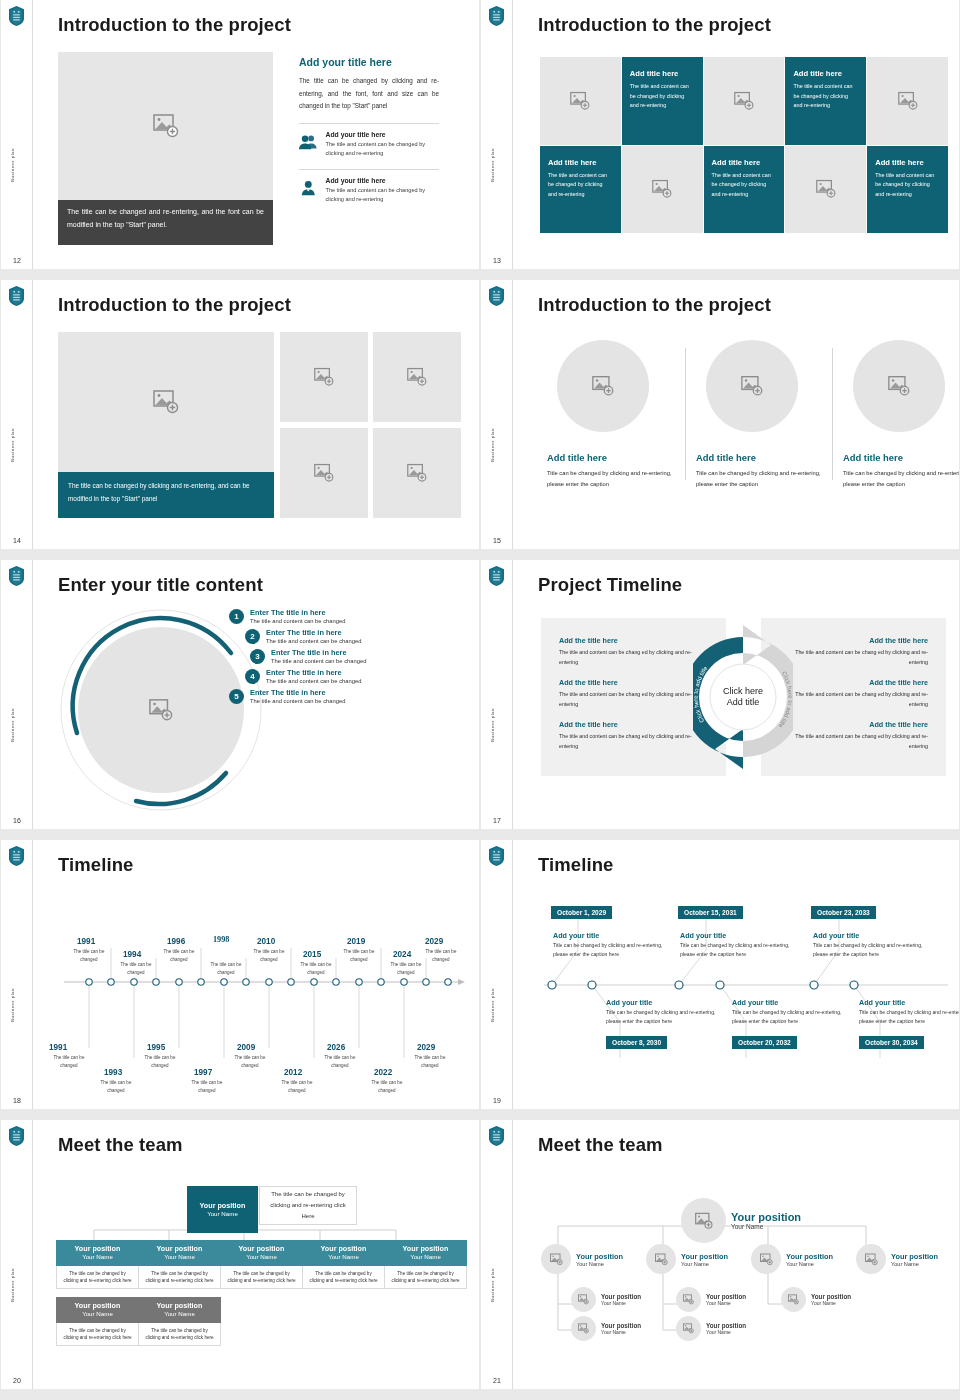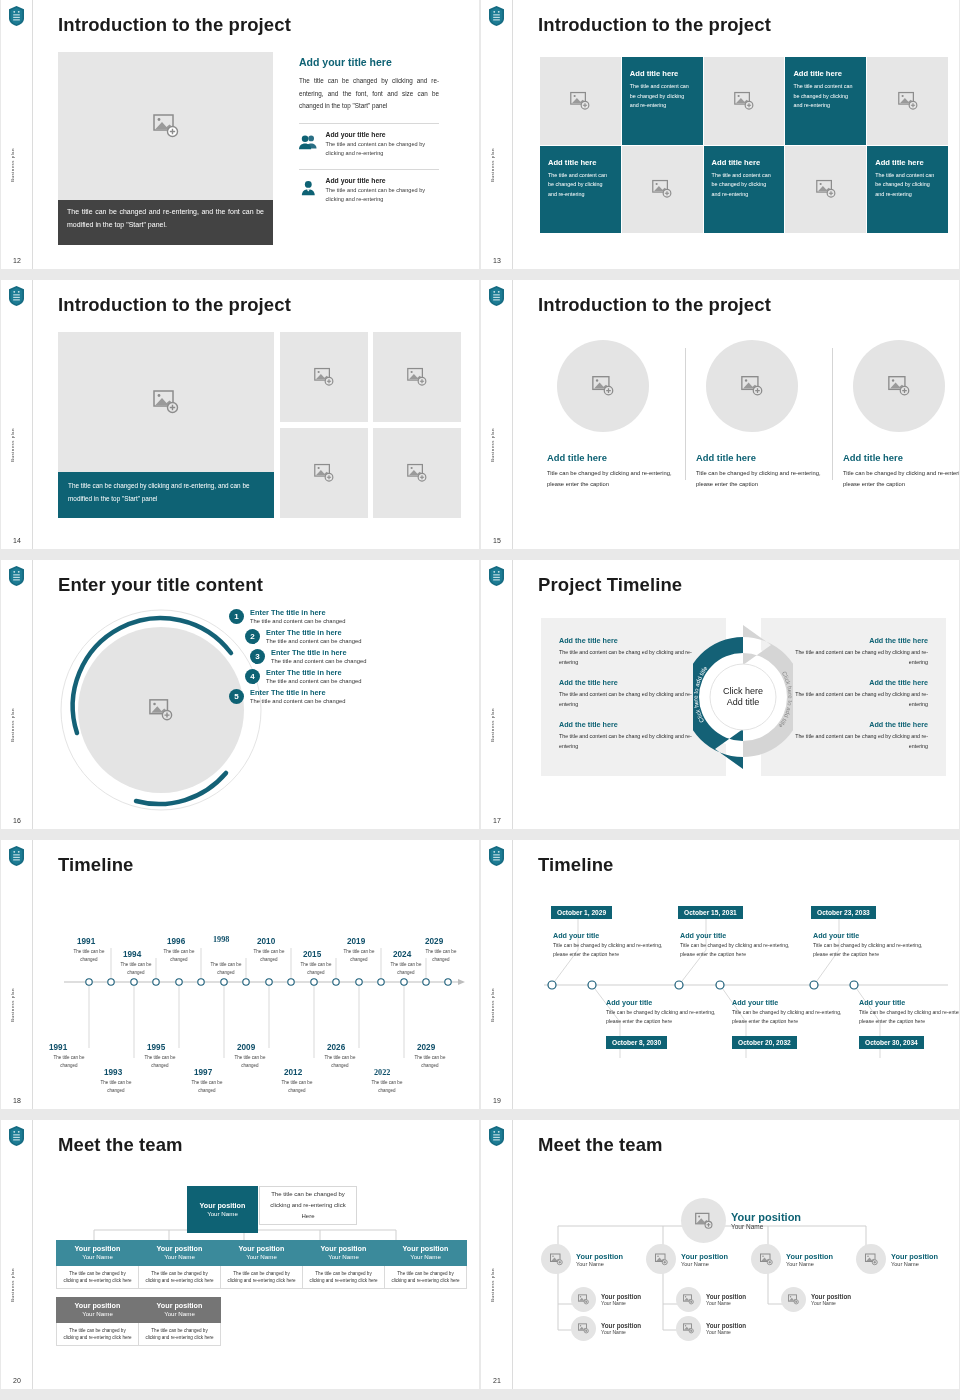"2022" div.tl-year { font-family: Liberation Serif, serif -> none }
